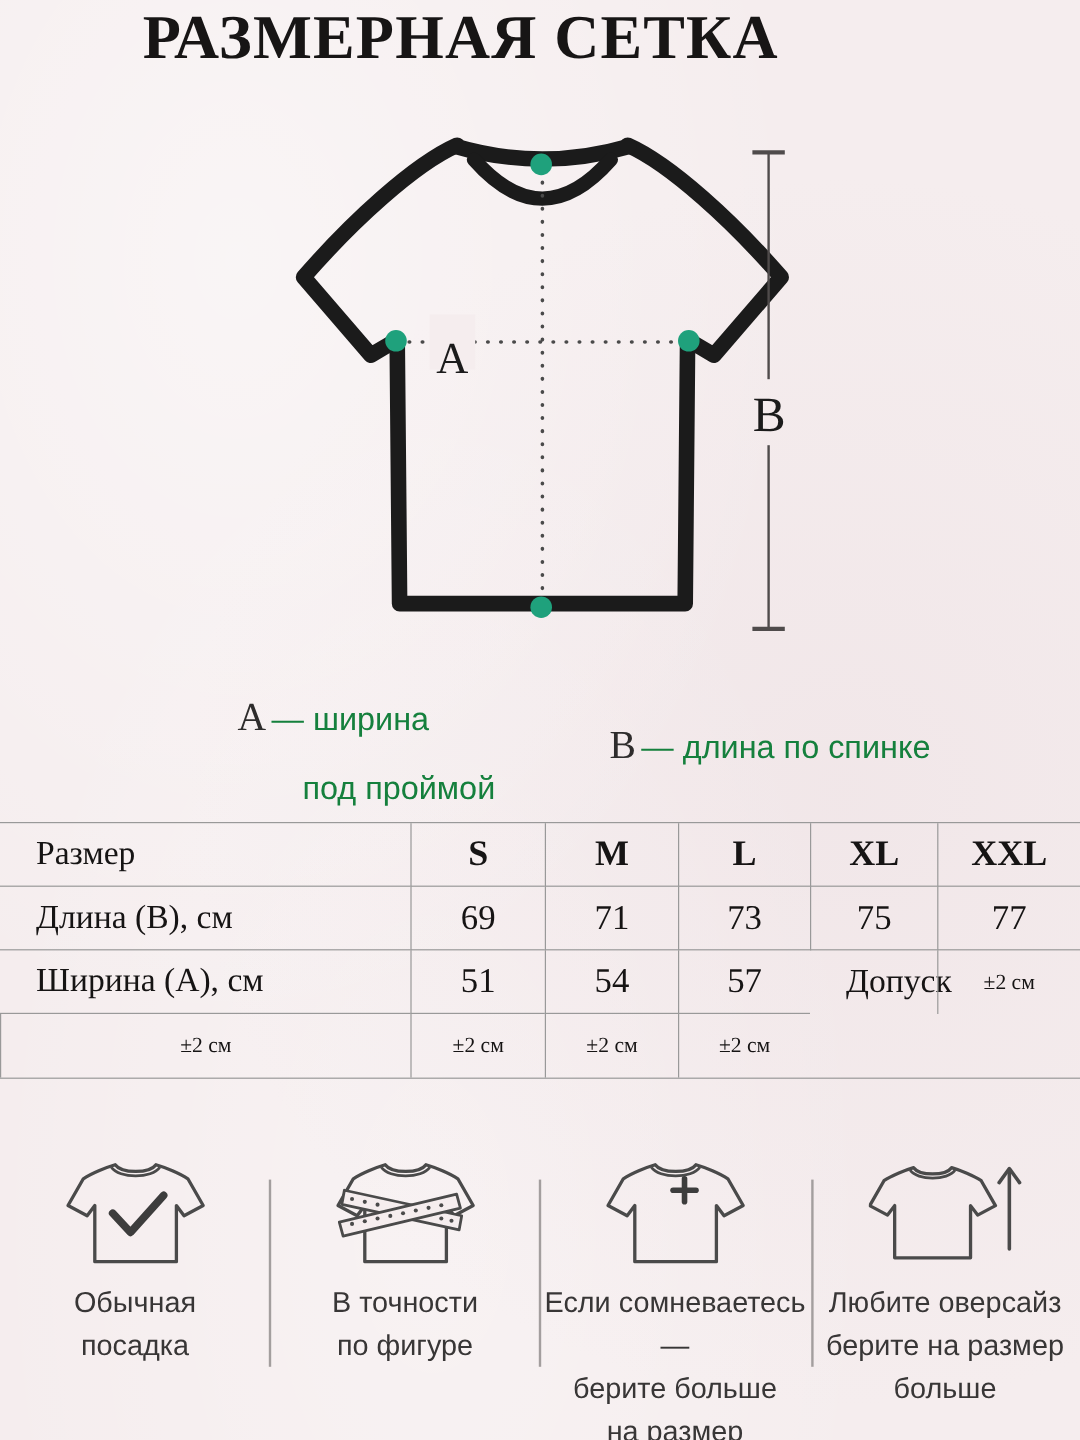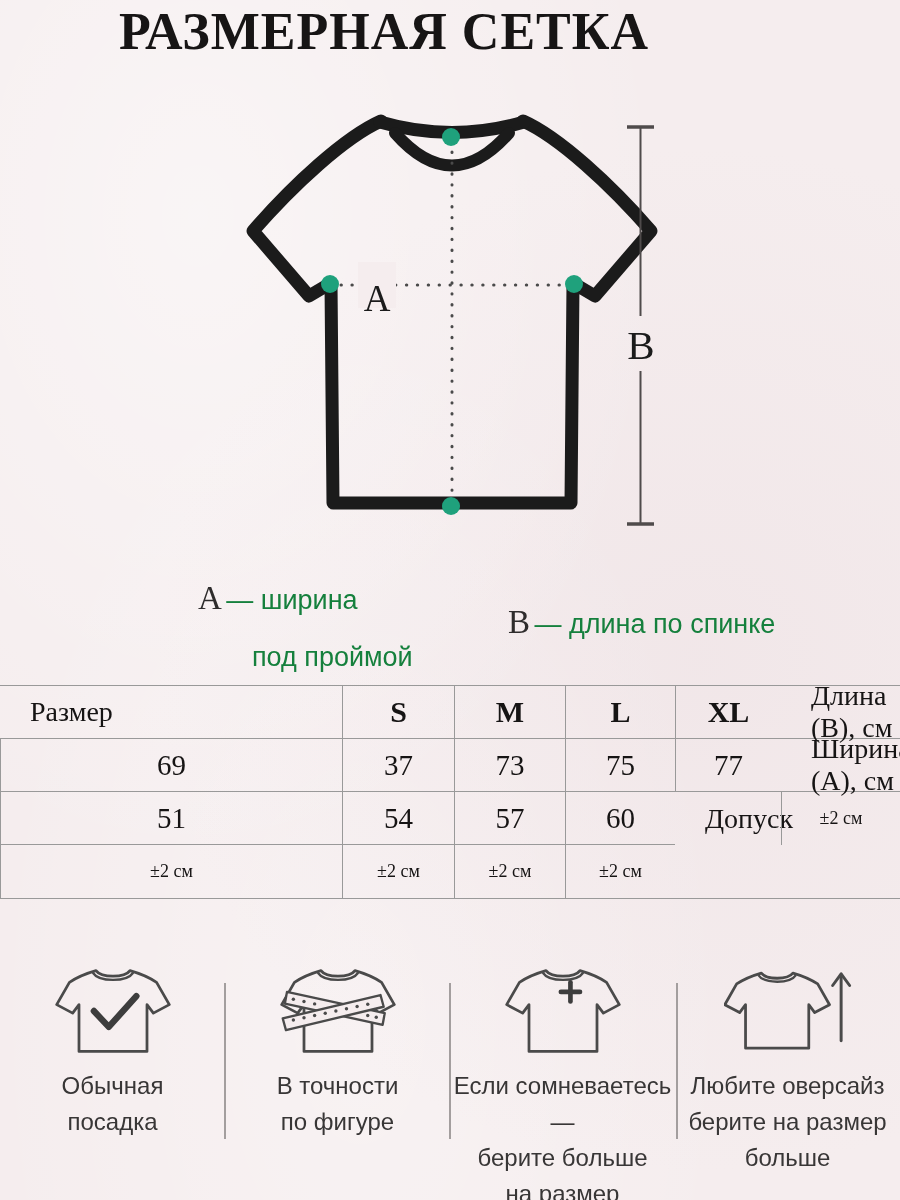"XXL" div.cell { html: none -> <div>XXL</div> }
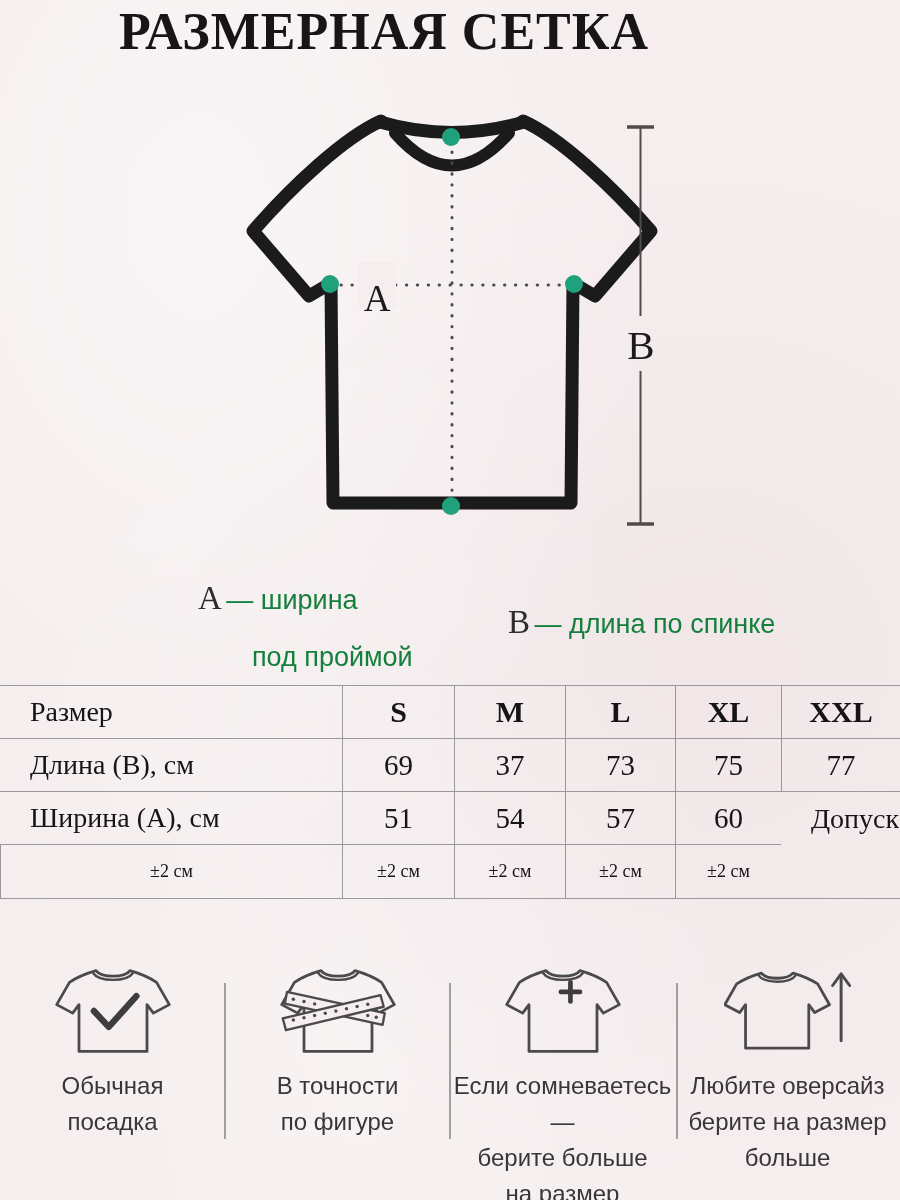"37" div.cell { text: 37 -> 71 }
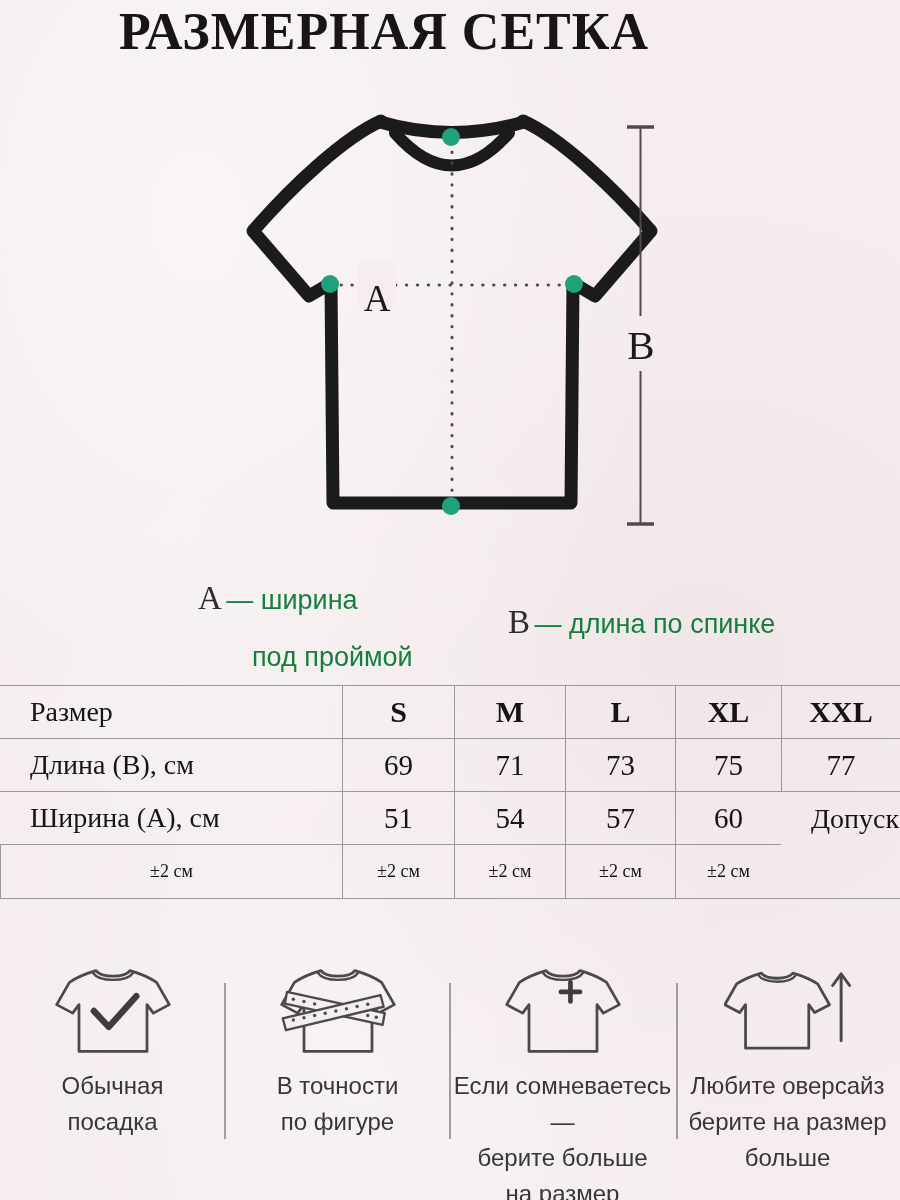"60" div.cell { html: <div>60</div> -> none }
